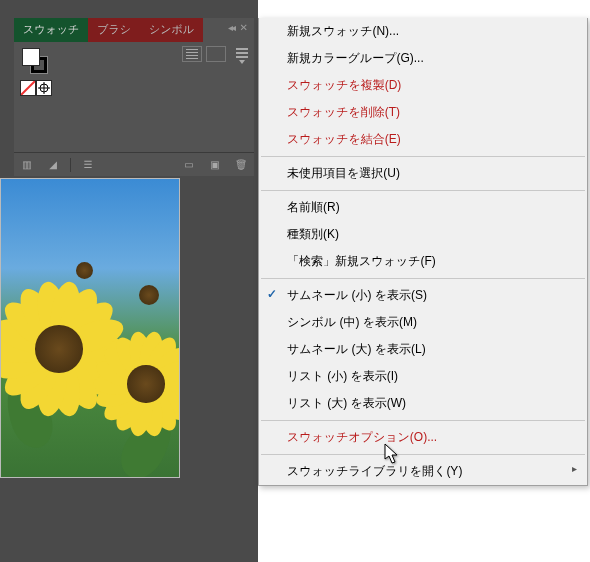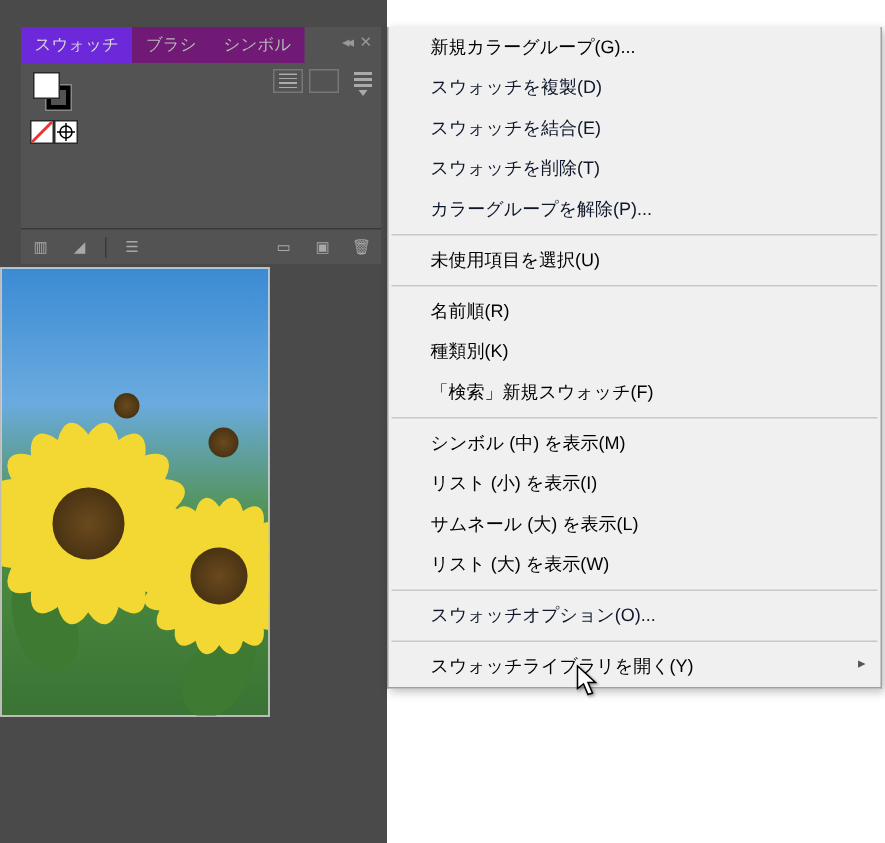"スウォッチ" .tab.active { background: #6d28d9 -> #14532d }
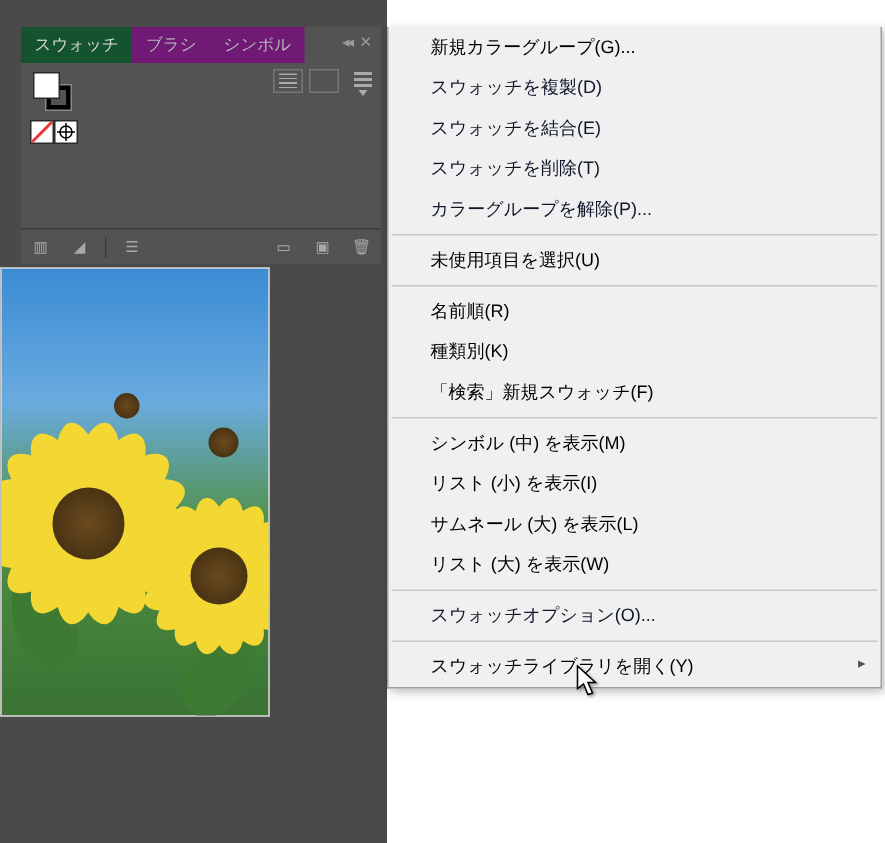"ブラシ" .tab { background: #701a75 -> #7f1d1d }
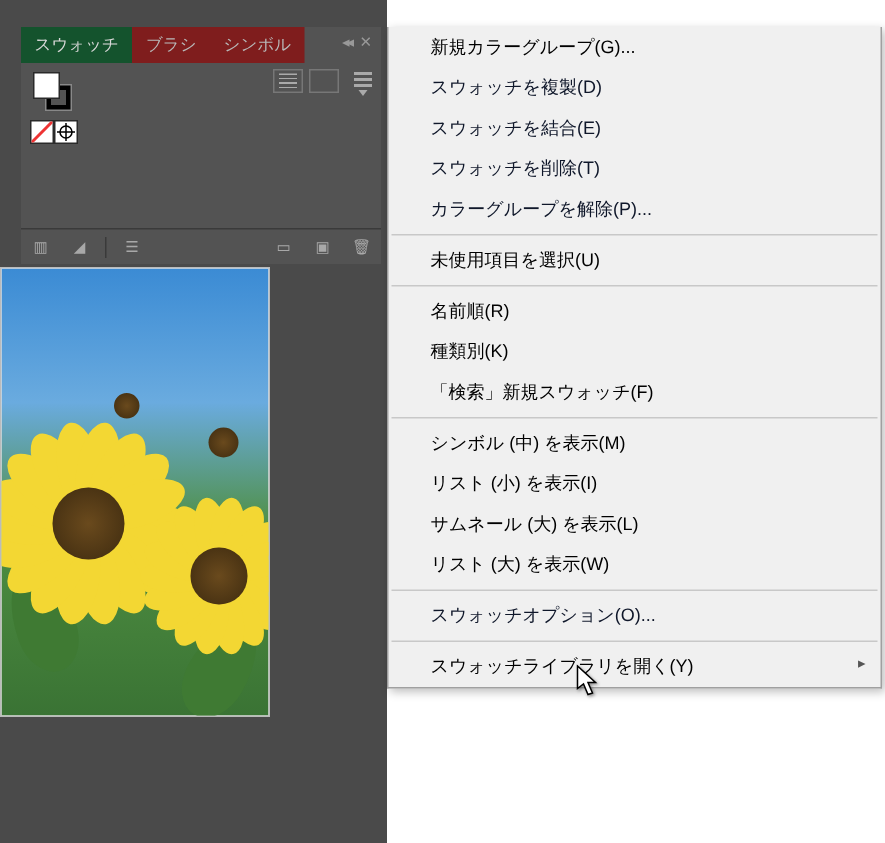"新規スウォッチ(N)..." div.menu-item { html: none -> <div>新規スウォッチ(N)...</div> }
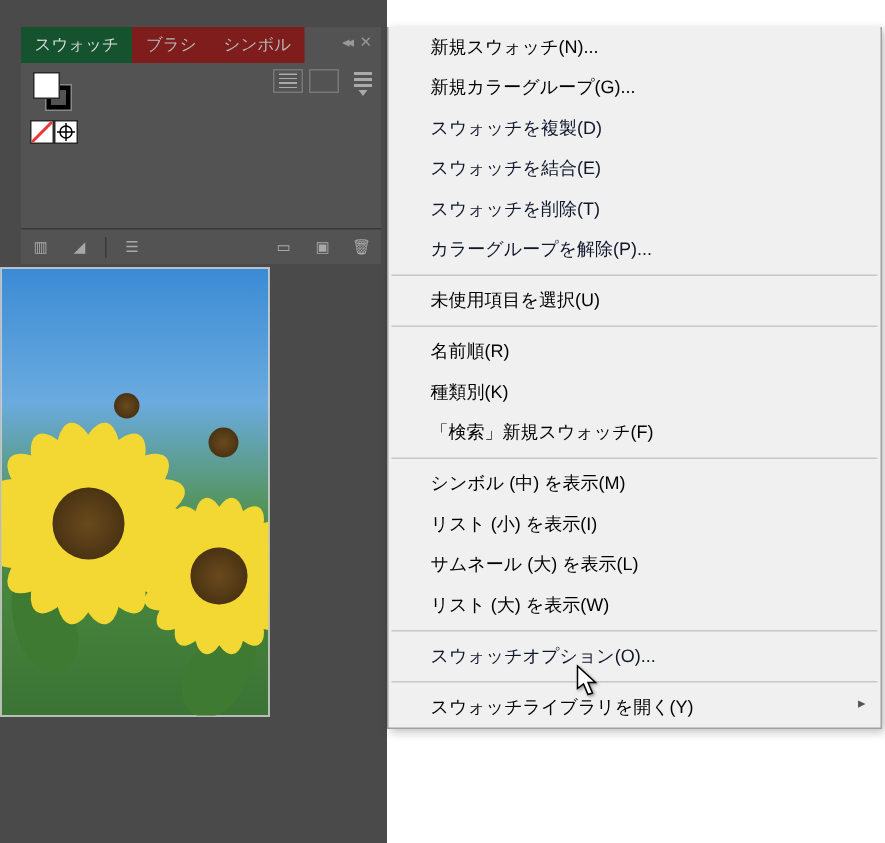"スウォッチを複製(D)" .menu-item.disabled { color: #0f172a -> #b91c1c }
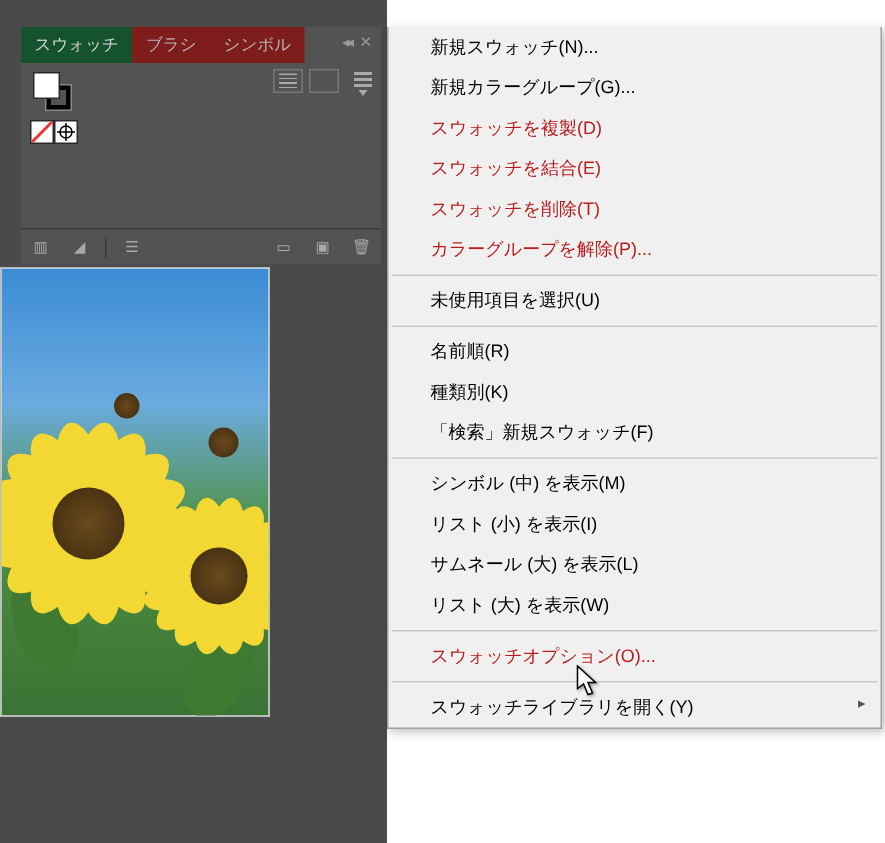"スウォッチを結合(E)" div.menu-item { order: before "スウォッチを削除(T)" -> after "スウォッチを削除(T)" }
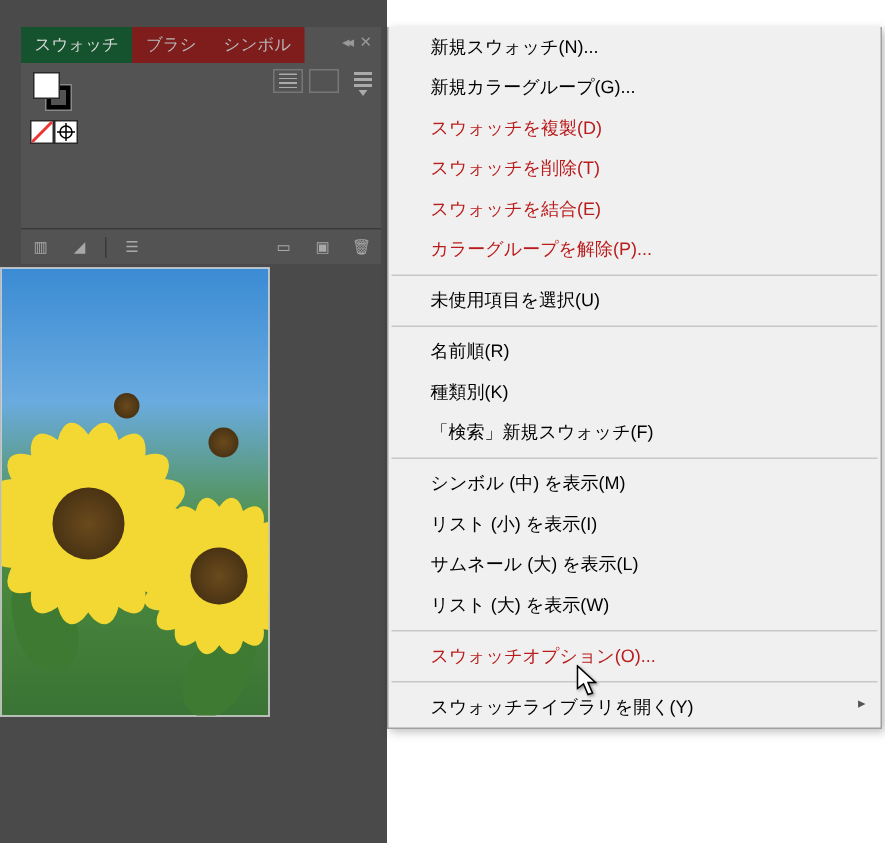"カラーグループを解除(P)..." div.menu-item { html: <div>カラーグループを解除(P)...</div> -> none }
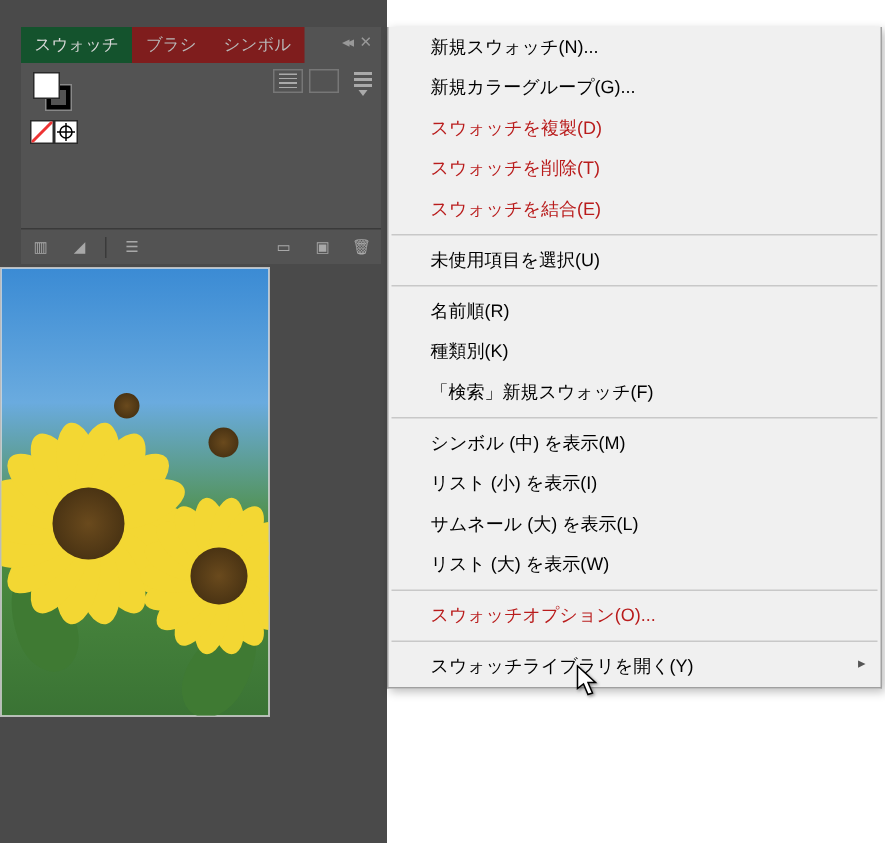"サムネール (小) を表示(S)" div.menu-item { html: none -> <div>サムネール (小) を表示(S)</div> }
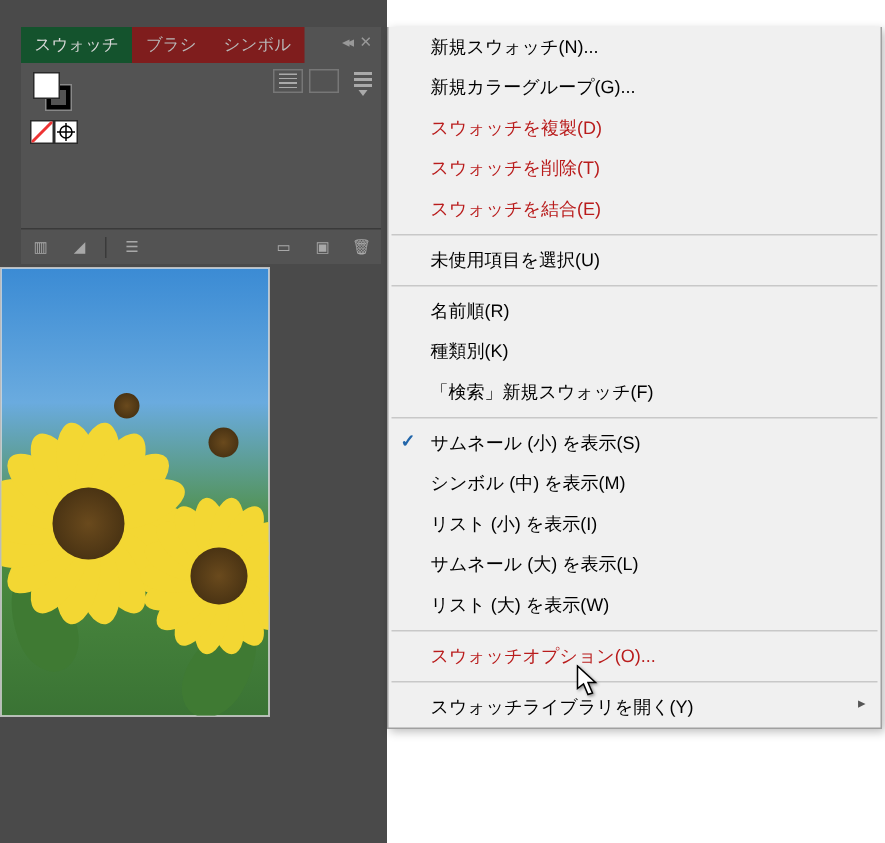"リスト (小) を表示(I)" div.menu-item { order: before "サムネール (大) を表示(L)" -> after "サムネール (大) を表示(L)" }
